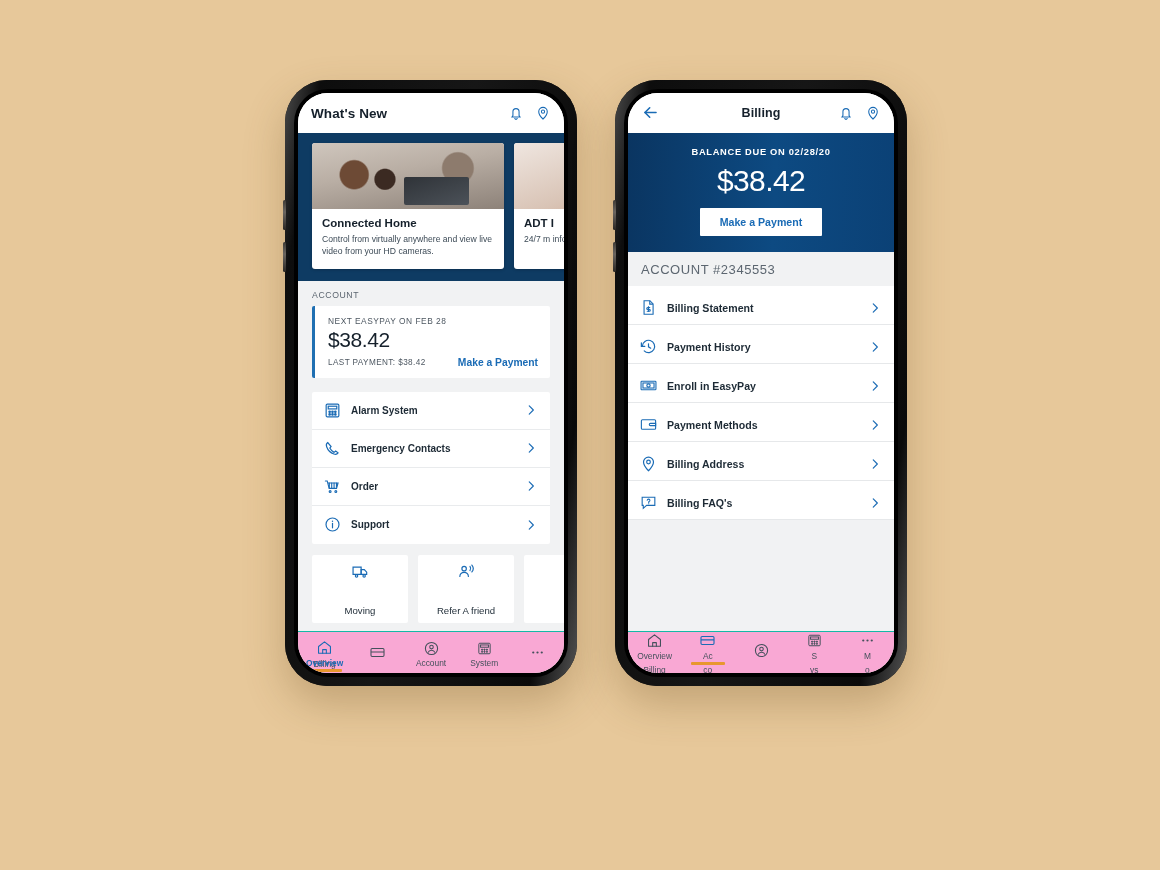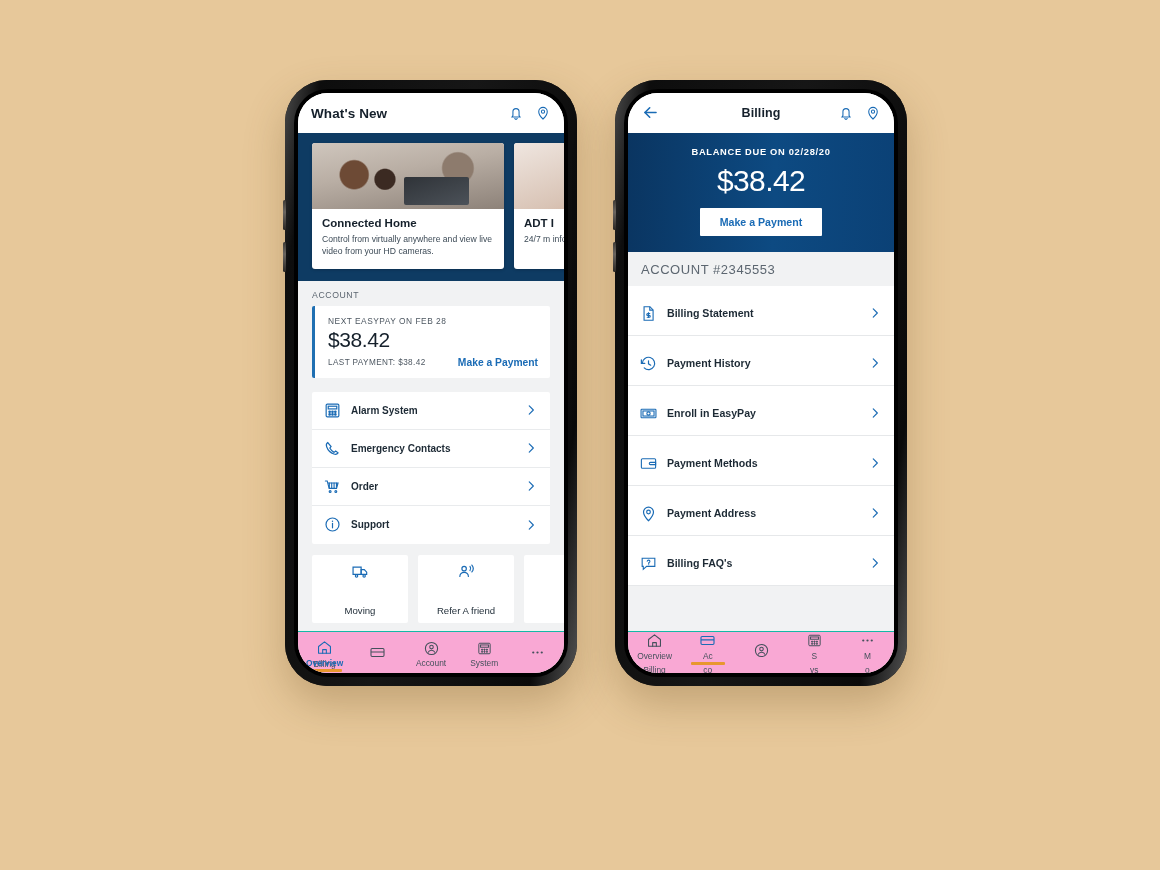"Billing Statement" .brow { height: 50px -> 39px }
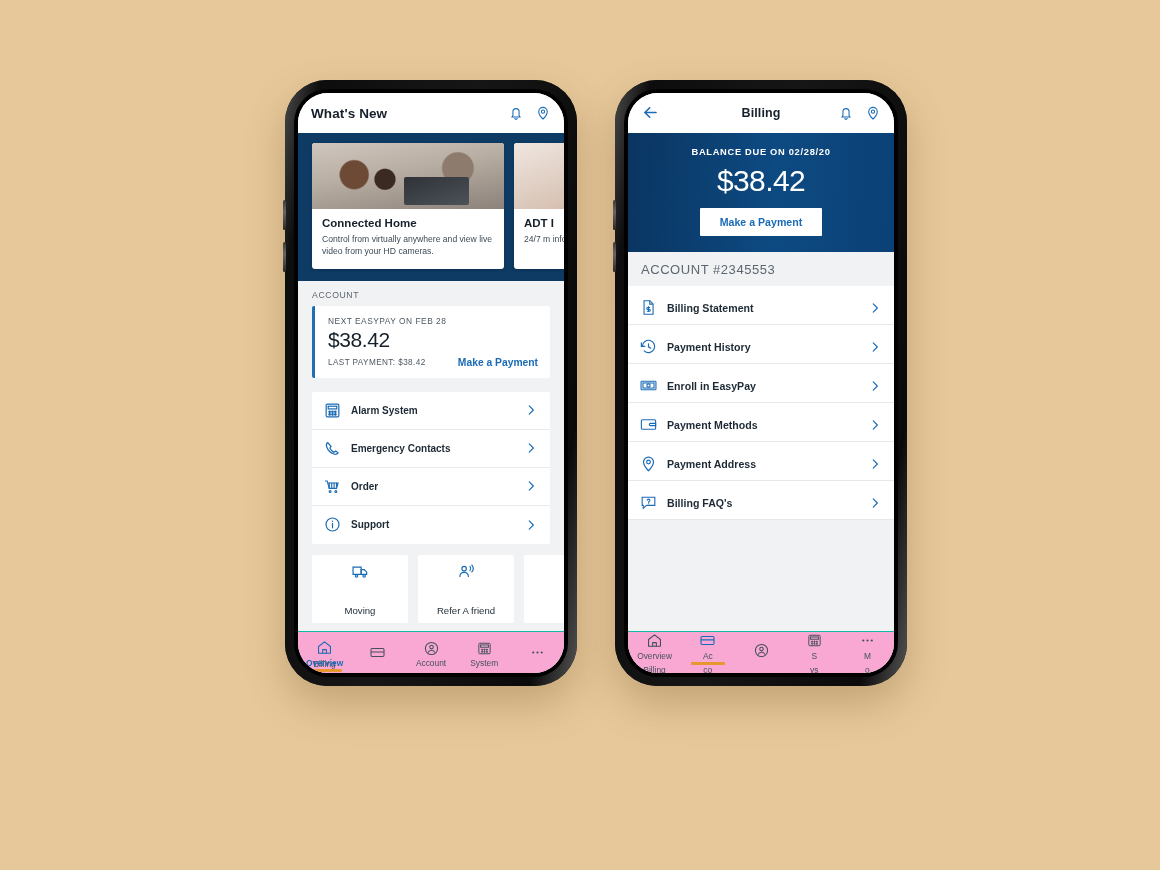"Payment Address" span.brow-lbl { text: Payment -> Billing }
